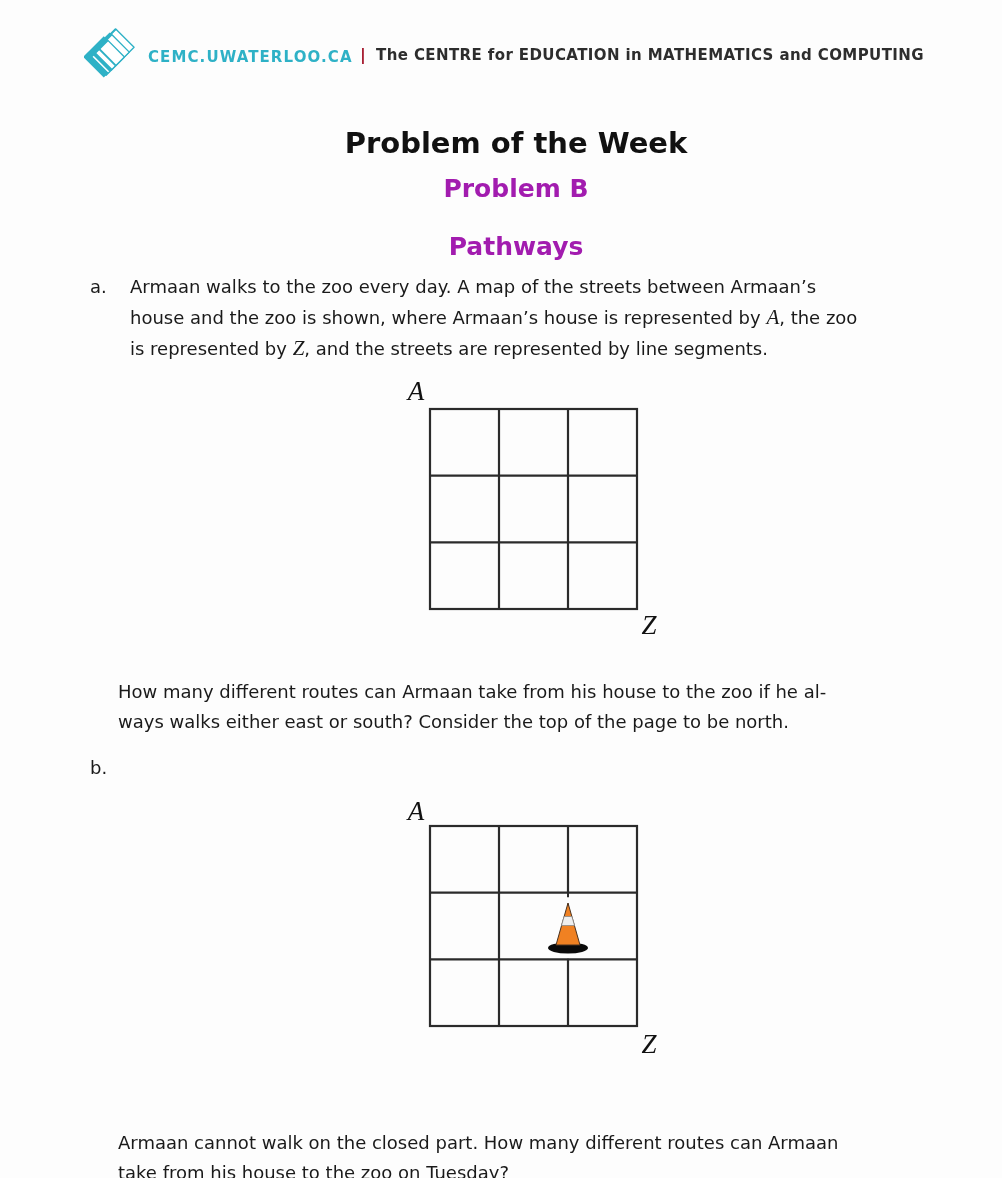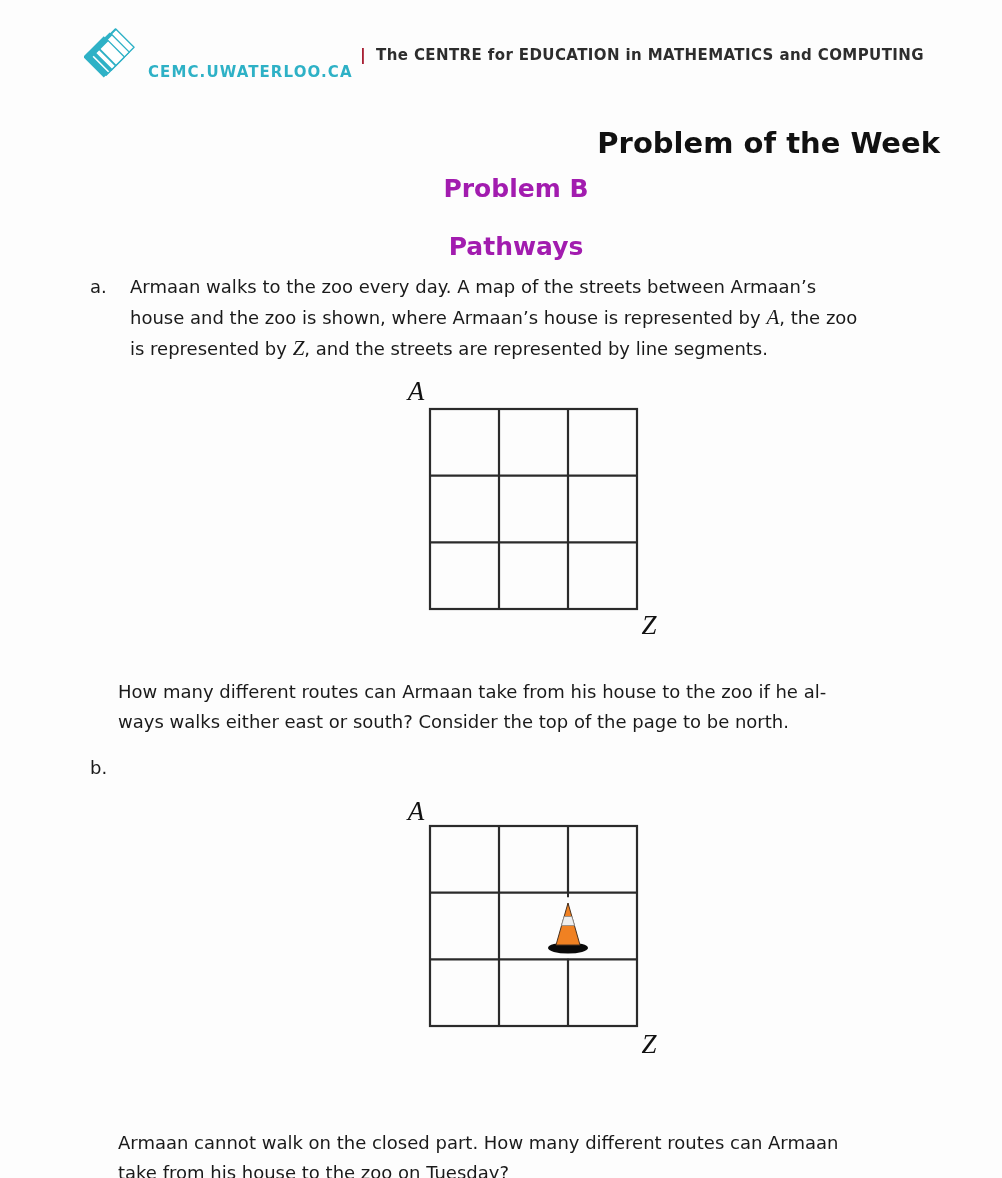"CEMC.UWATERLOO.CA" div.abs { top: 63px -> 48px }
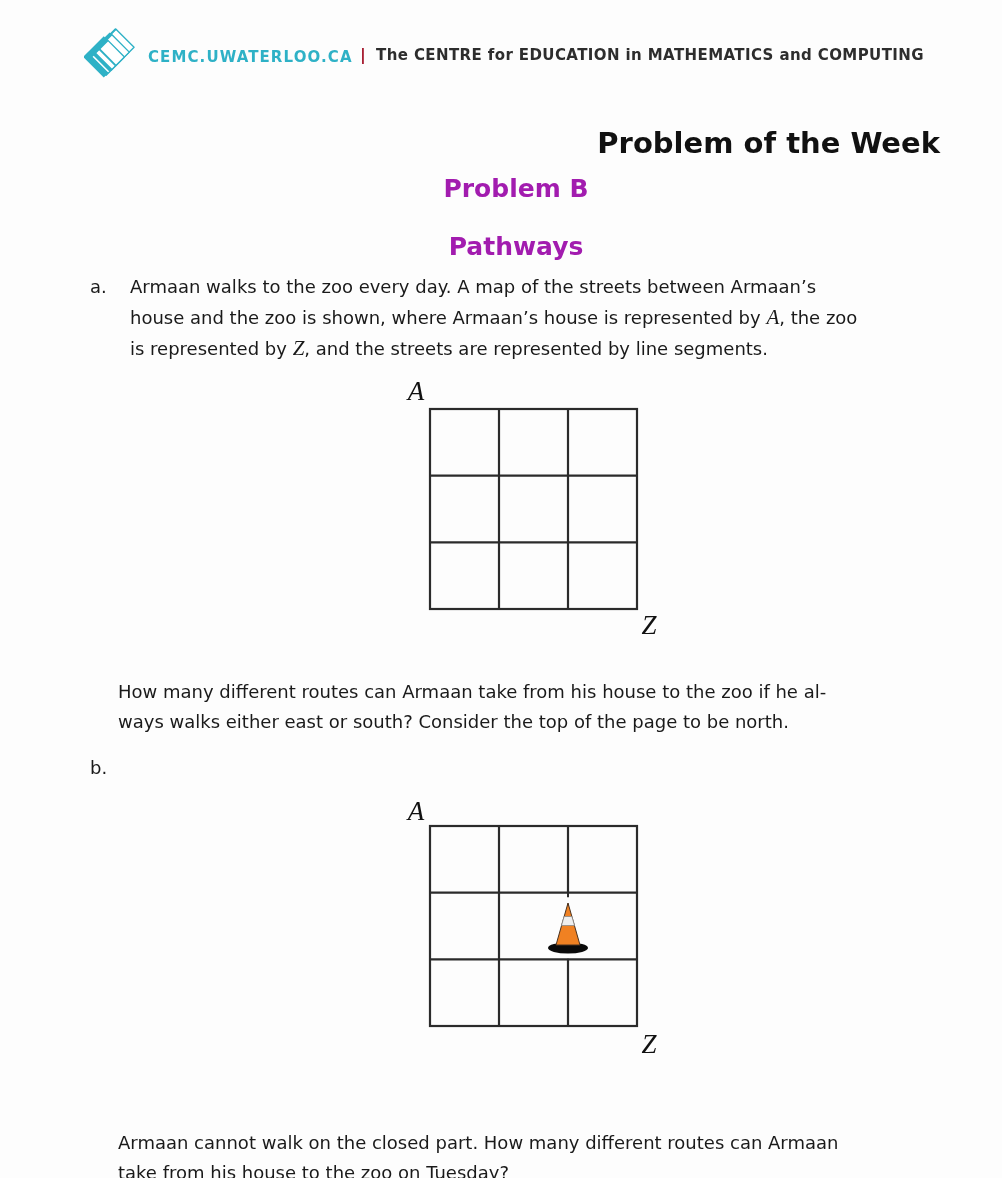"Problem of the Week" div.abs { text-align: right -> none }
